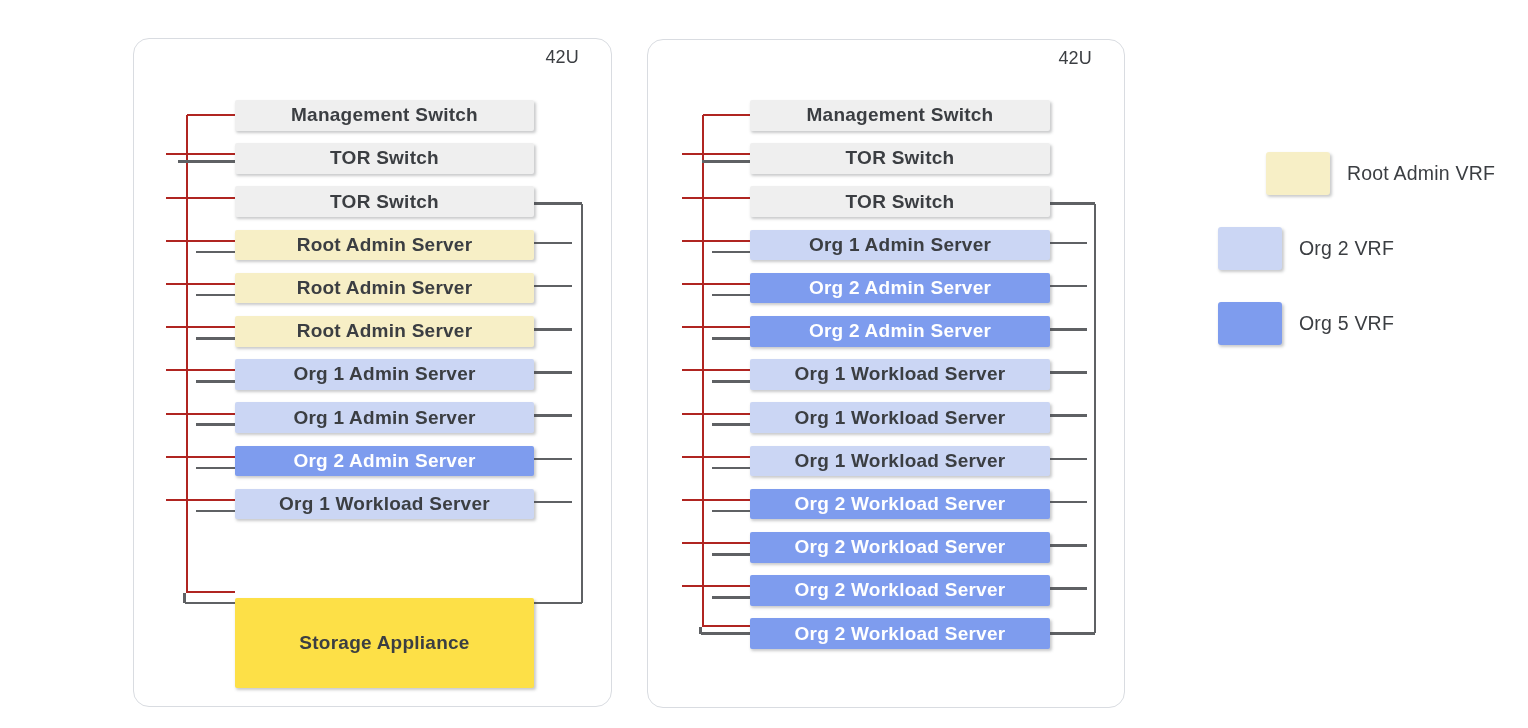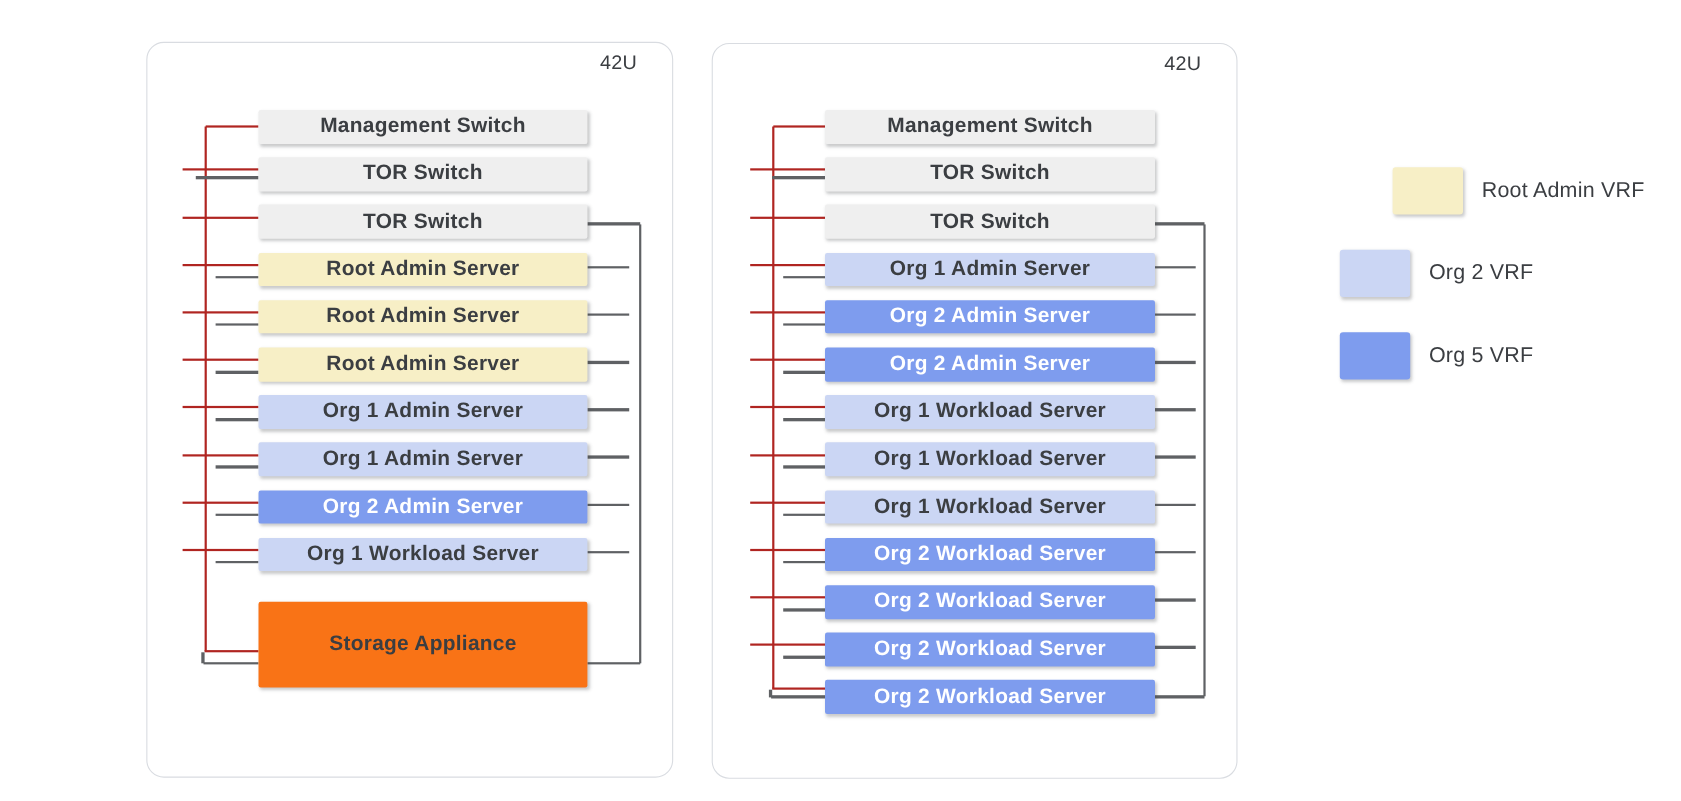"Storage Appliance" div.unit-box { background: #f97316 -> #fde047; height: 78px -> 90px; top: 547px -> 598px }
